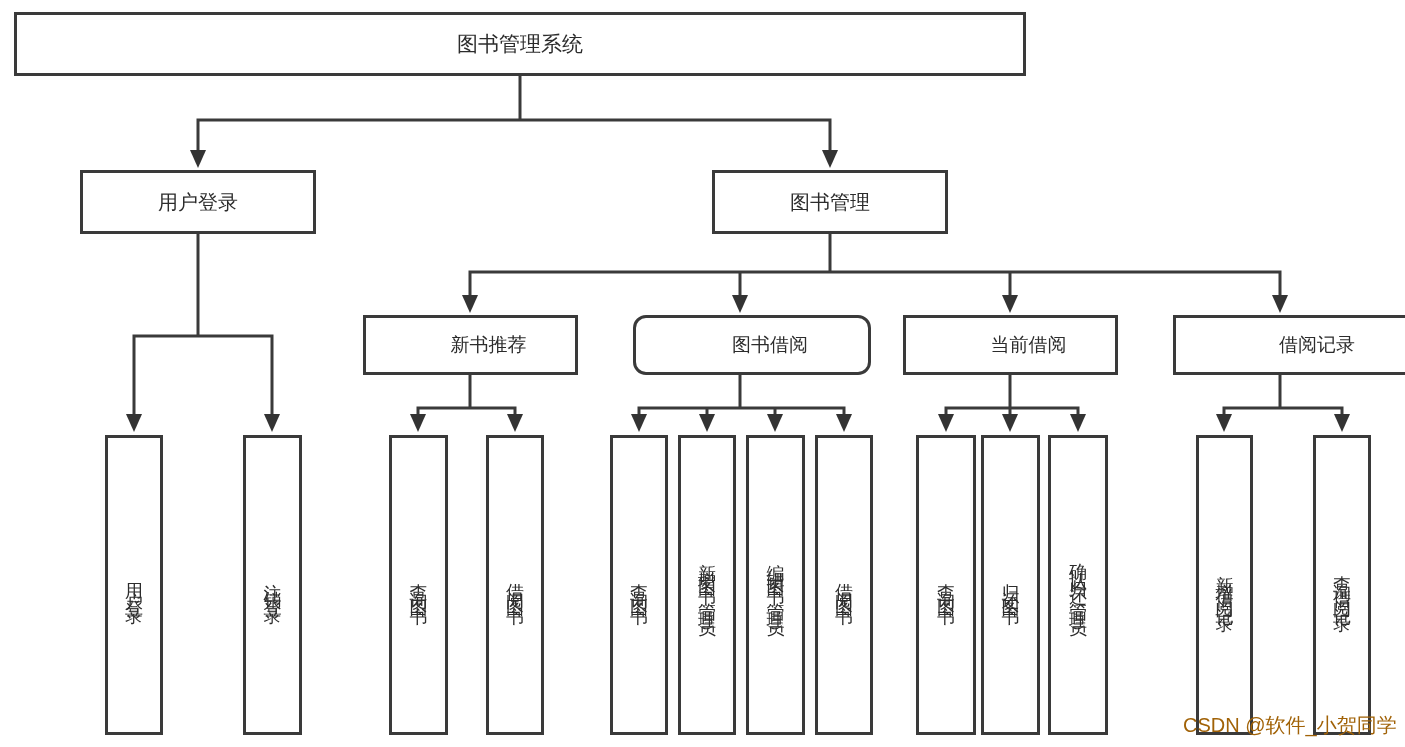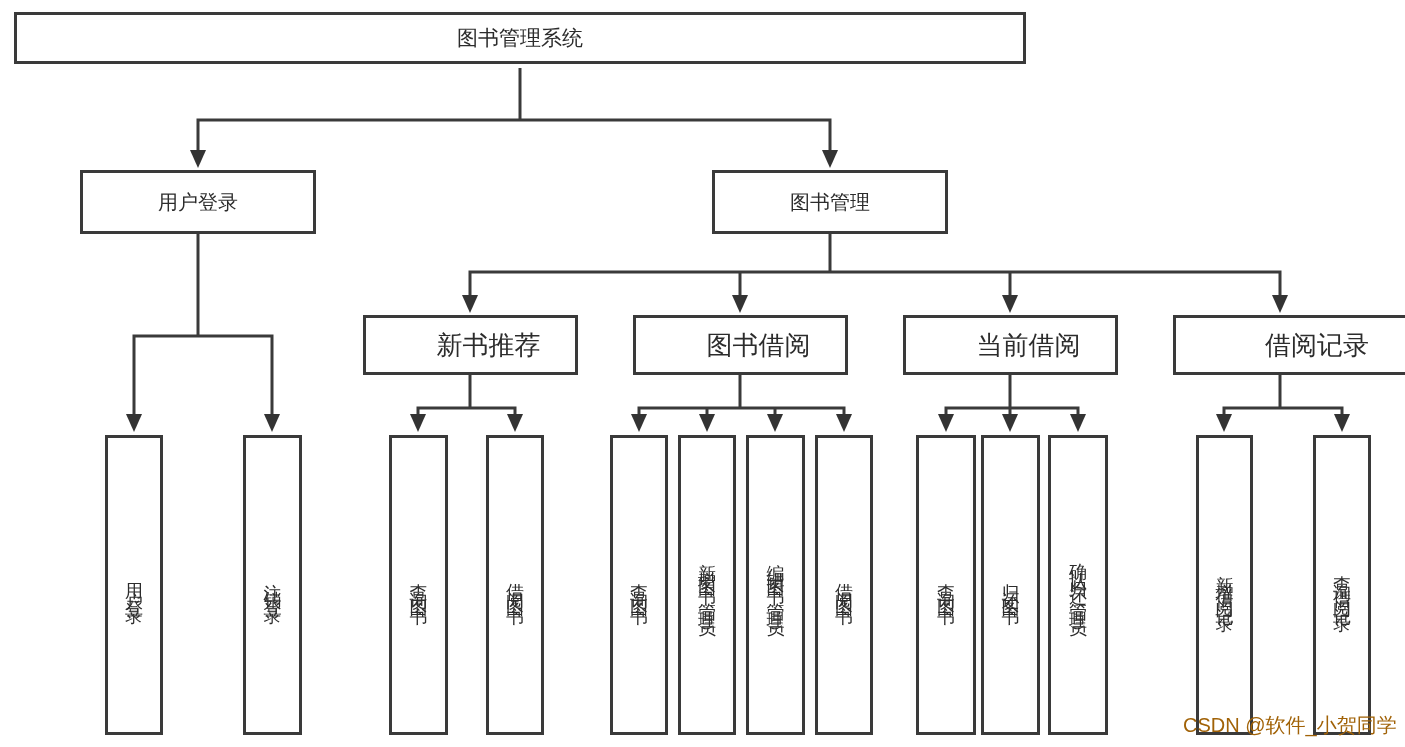"图书管理系统" div.node { height: 52px -> 64px }
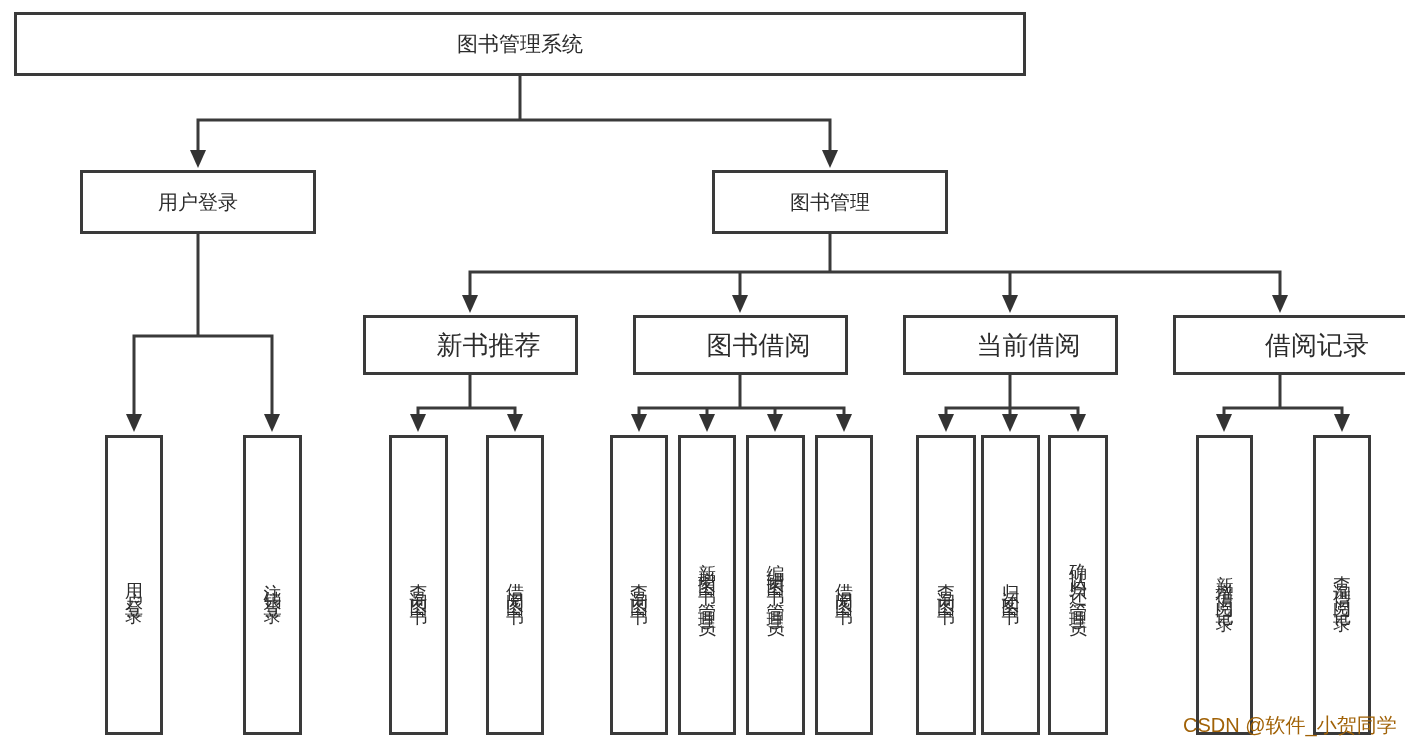"新书推荐" .node-lvl3 { font-size: 26px -> 19px }
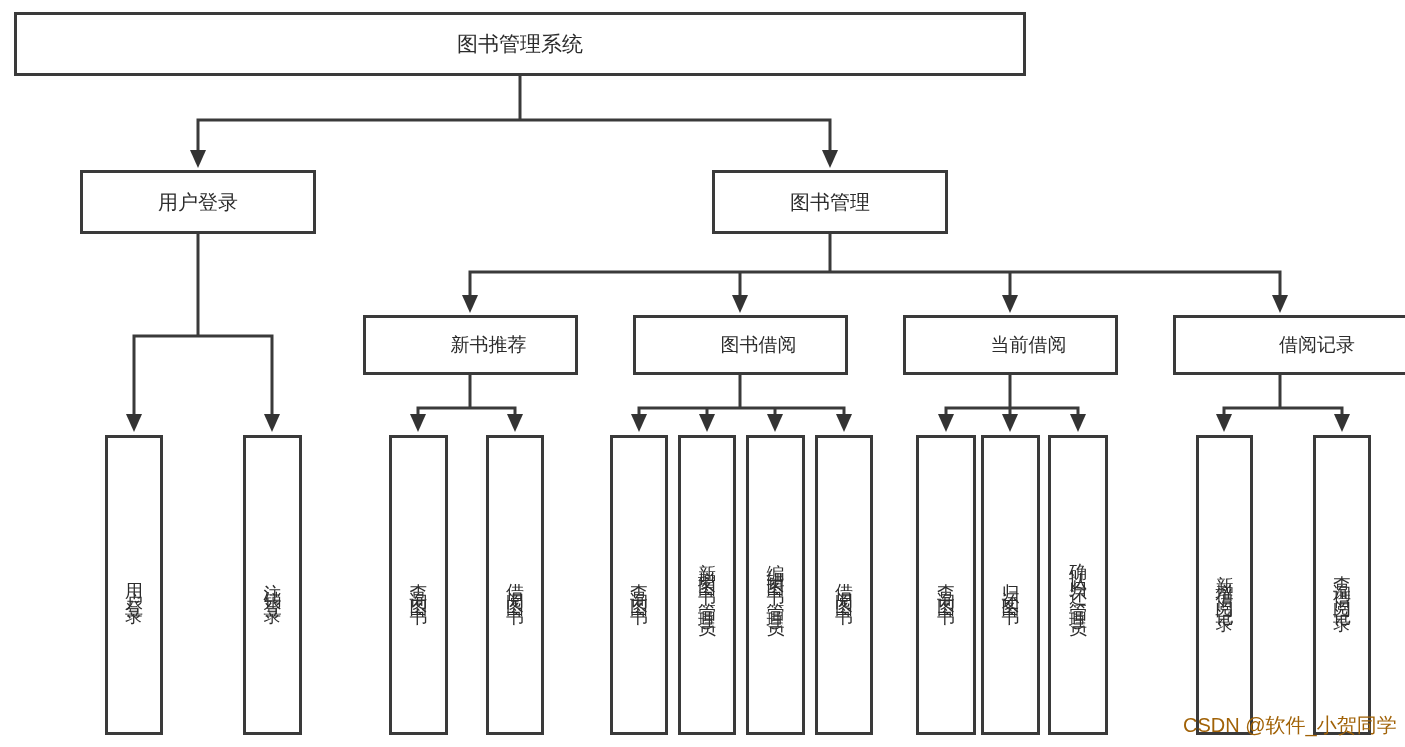"图书借阅" div.node { border-radius: none -> 13px; width: 215px -> 238px }
